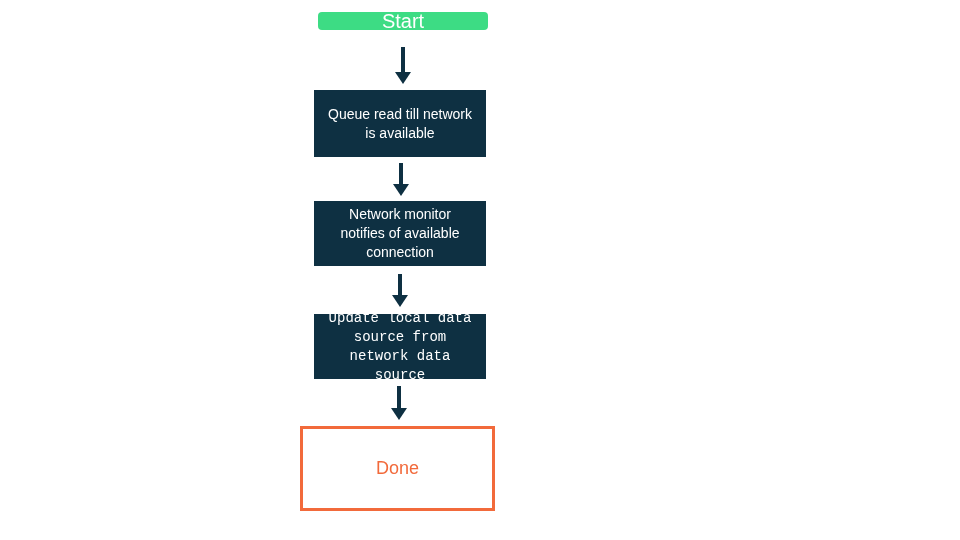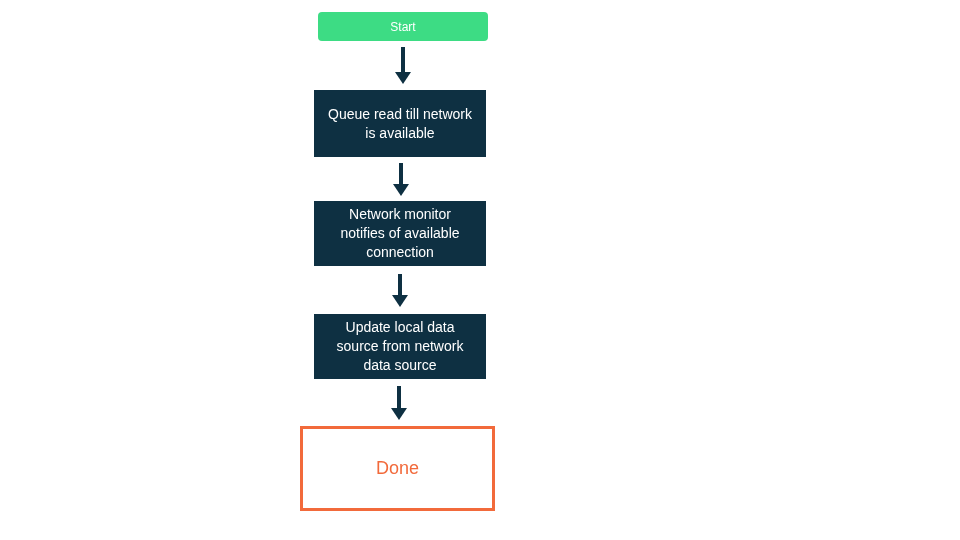"Start" .node-start { font-size: 12px -> 20px; height: 29px -> 18px }
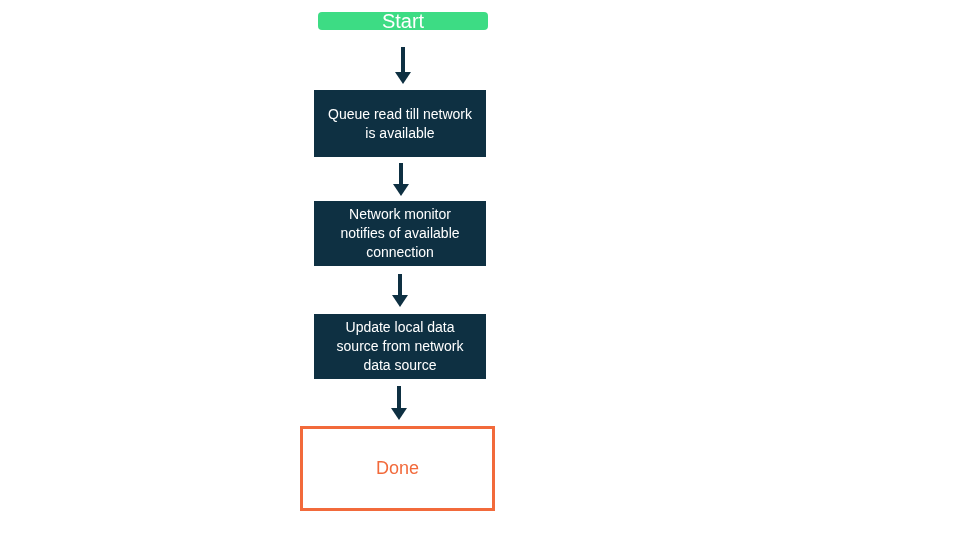"Update local data source from" .node-update { font-family: none -> Liberation Mono, monospace }
